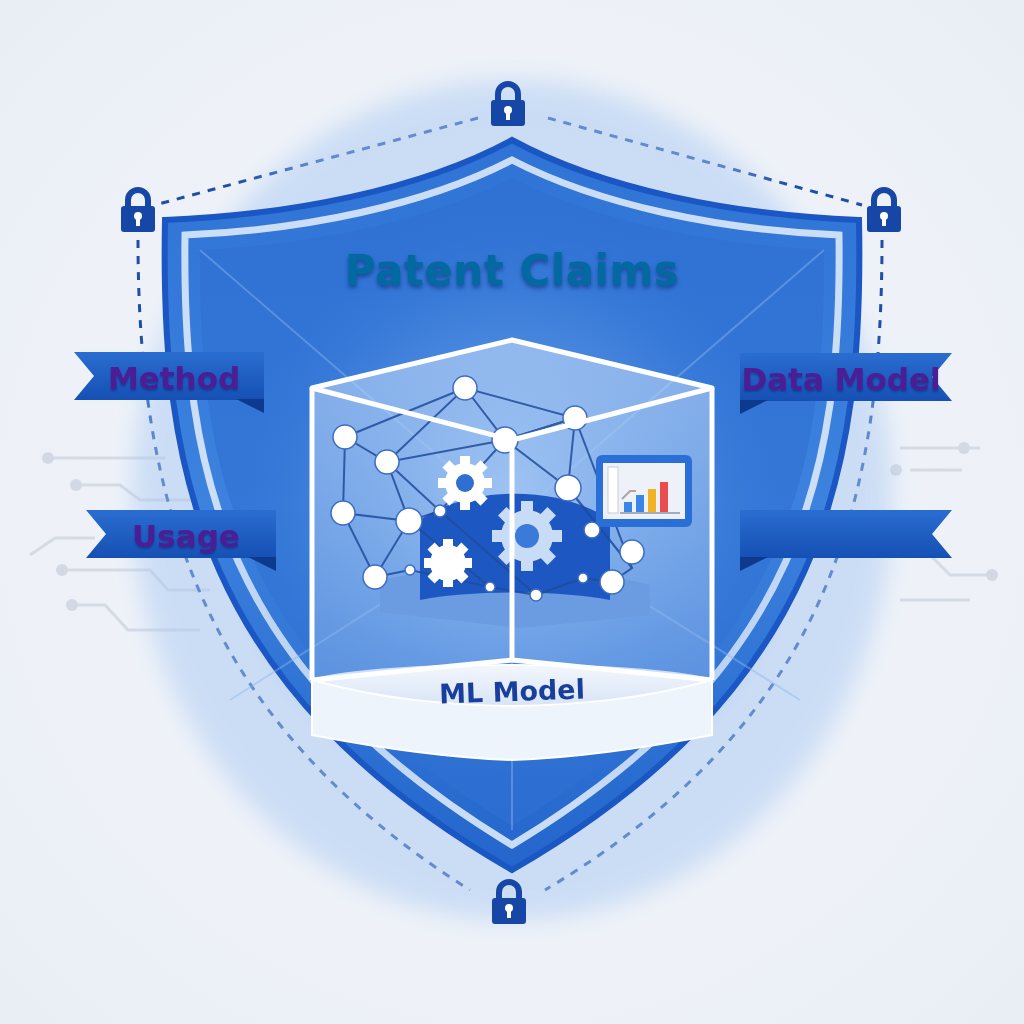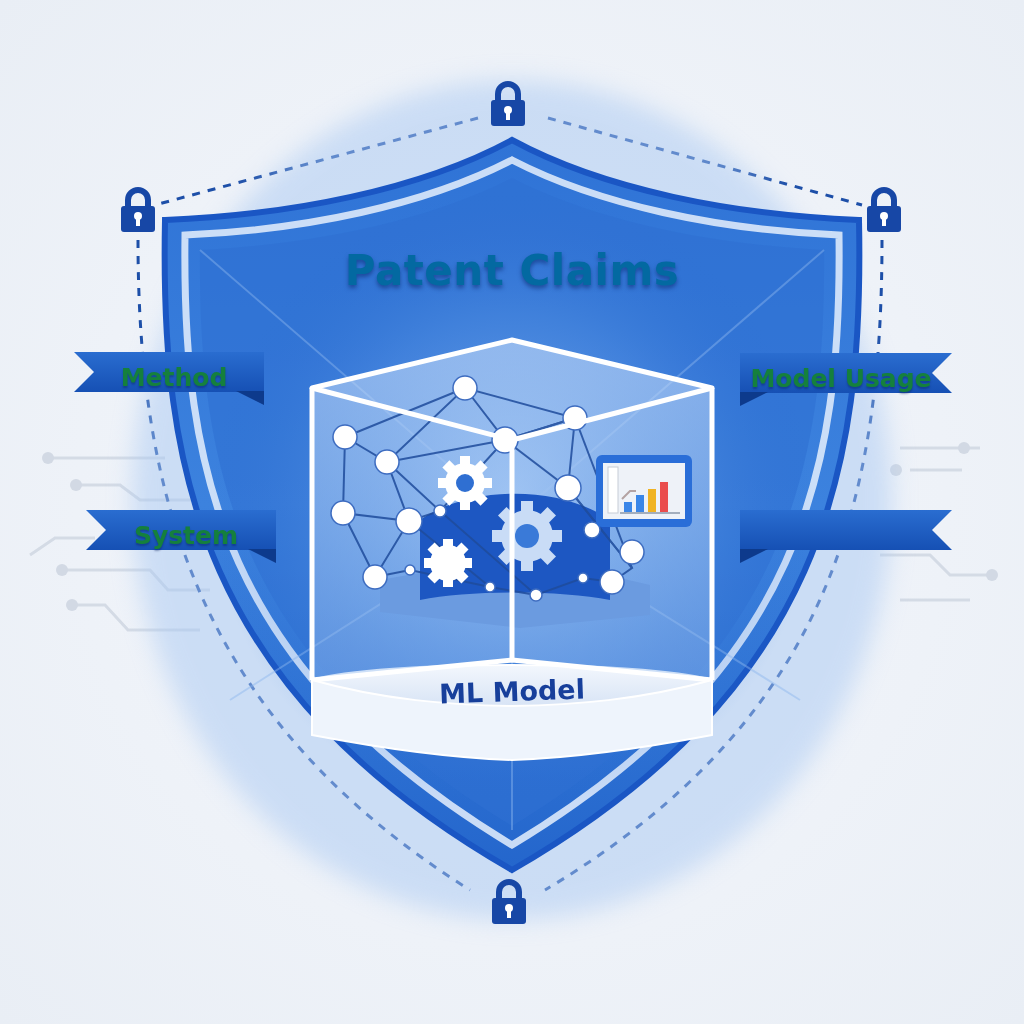"Method" .ribbon { color: #15803d -> #4c1d95; font-size: 25px -> 31px; height: 40px -> 48px }
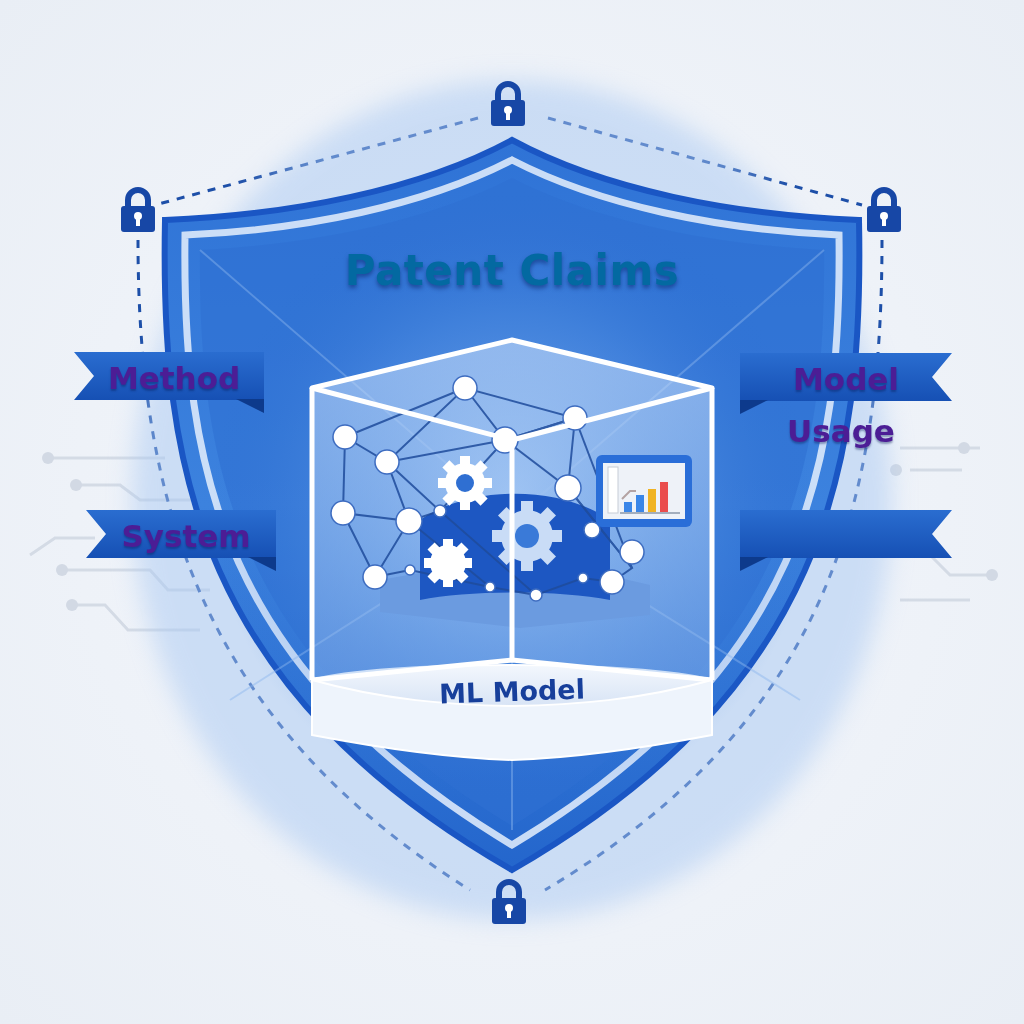"Model Usage" span.lbl { text: Model Usage -> Data Model }
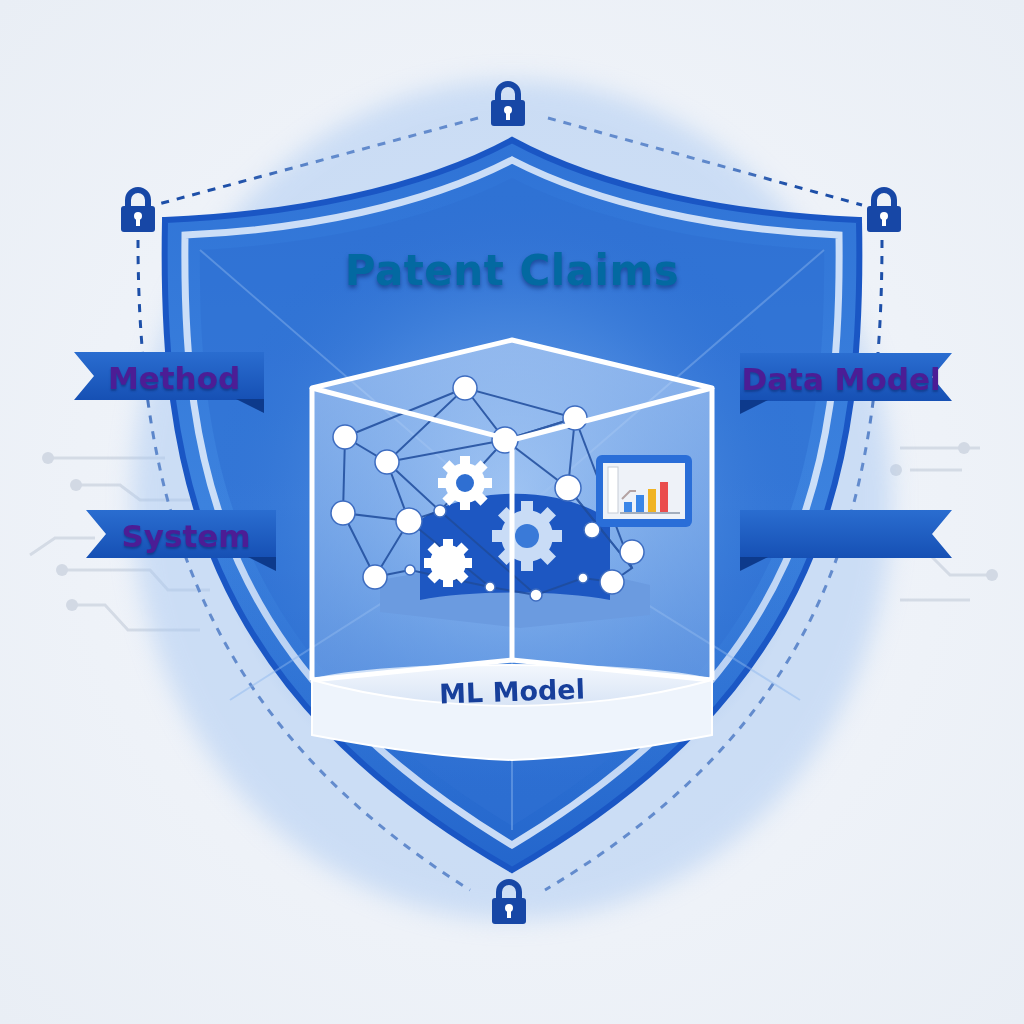"System" span.lbl { text: System -> Usage }
